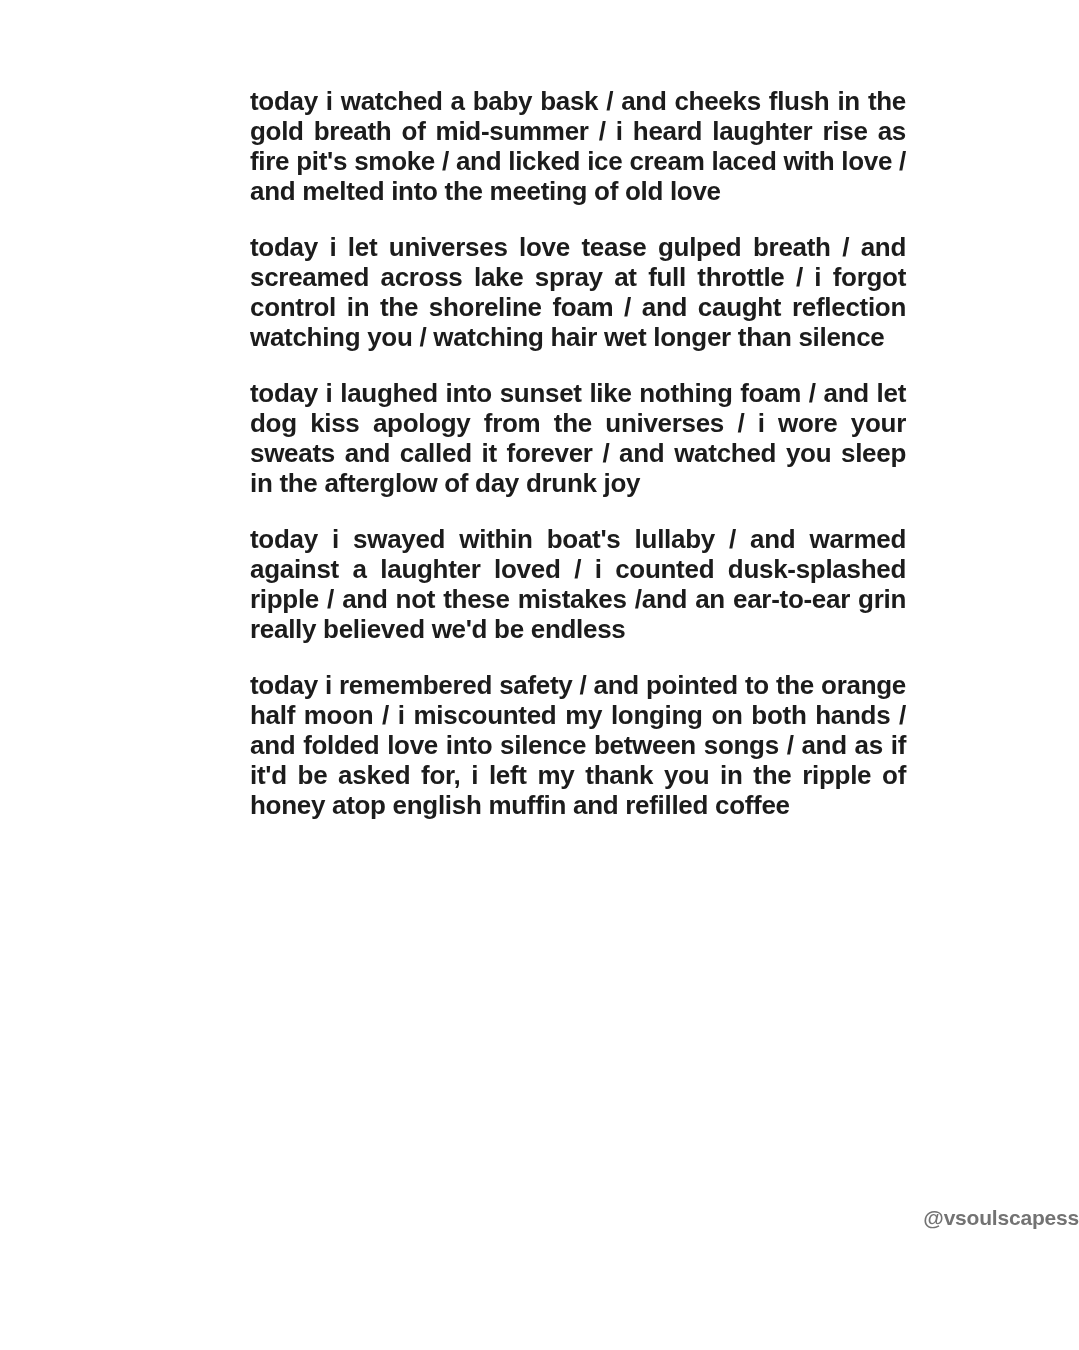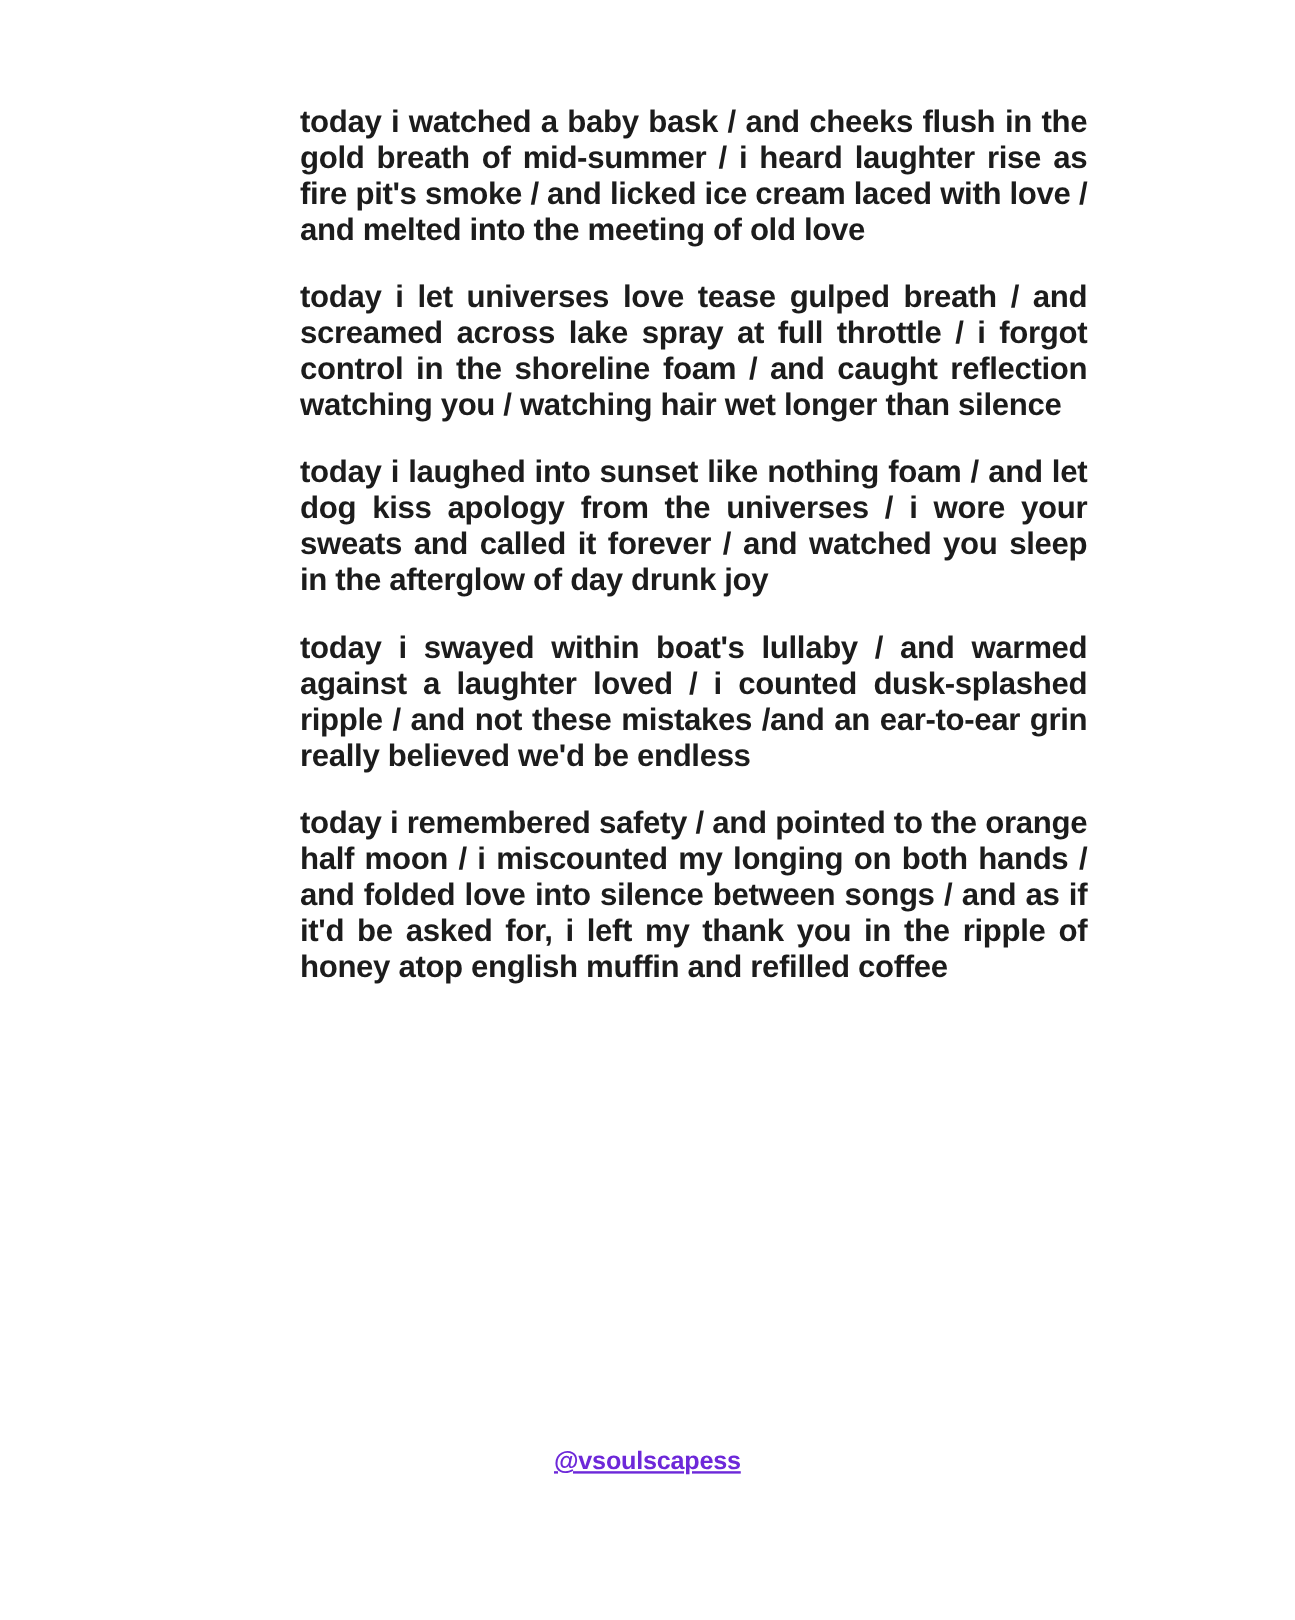"@vsoulscapess" .handle { color: #6d28d9 -> #737373; text-align: center -> right; text-decoration: underline -> none }
